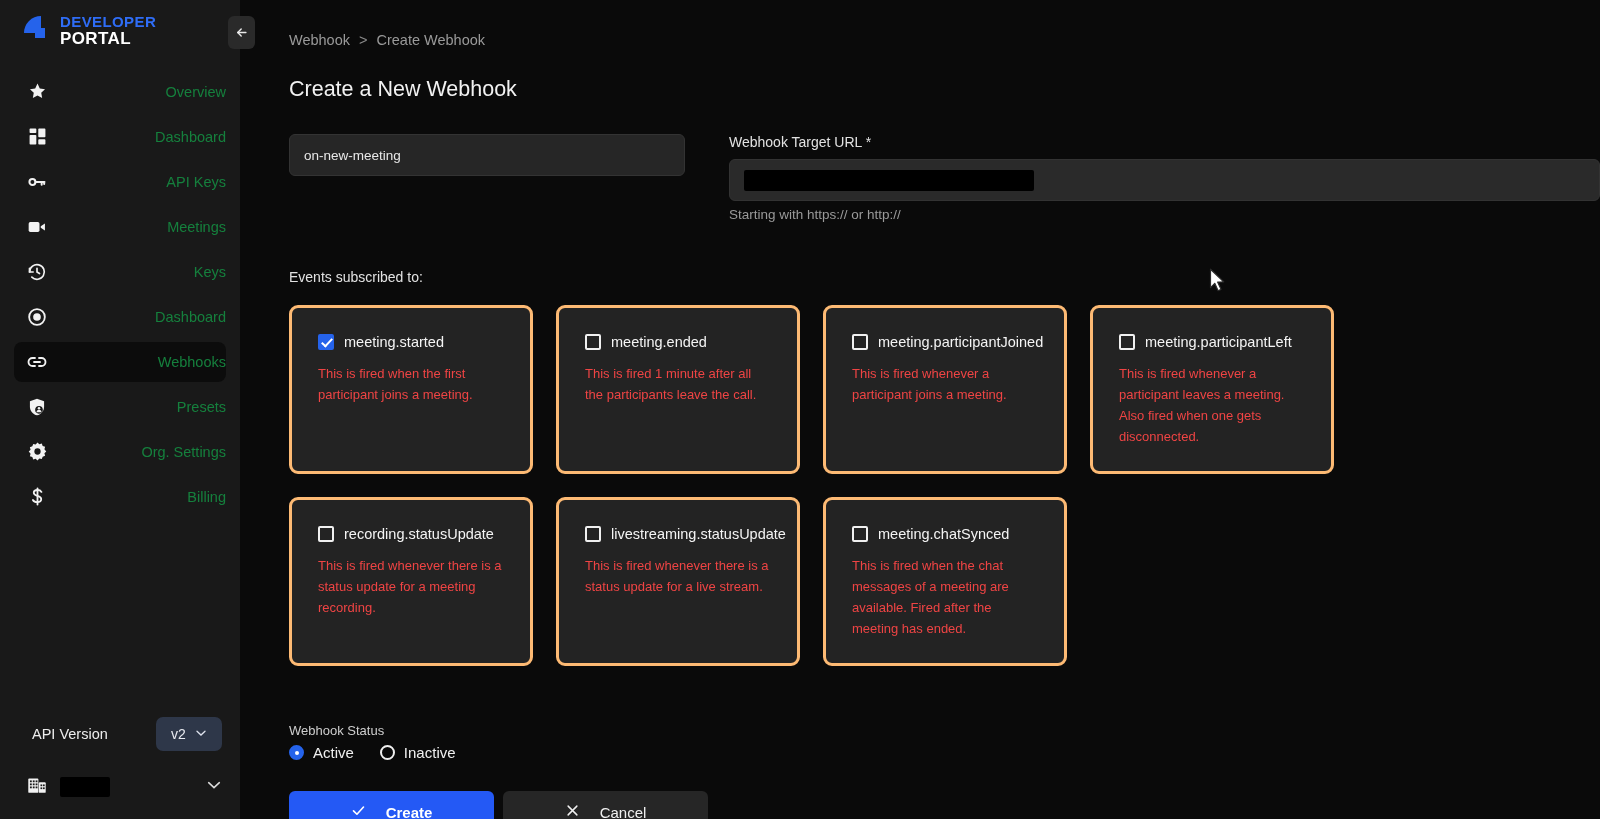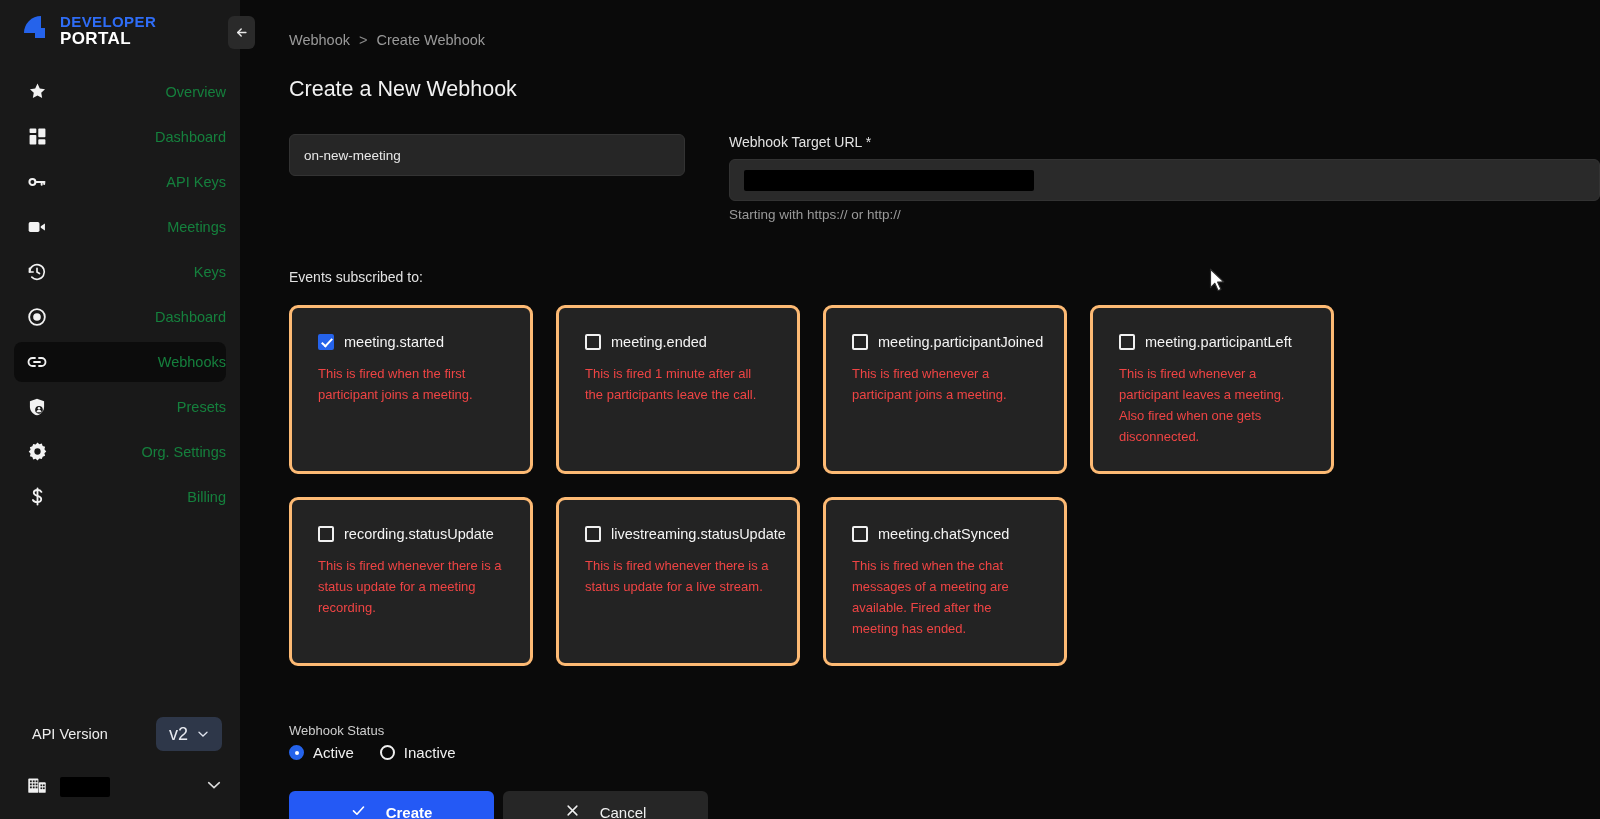"v2" .version-select { font-size: 18px -> 14px }
